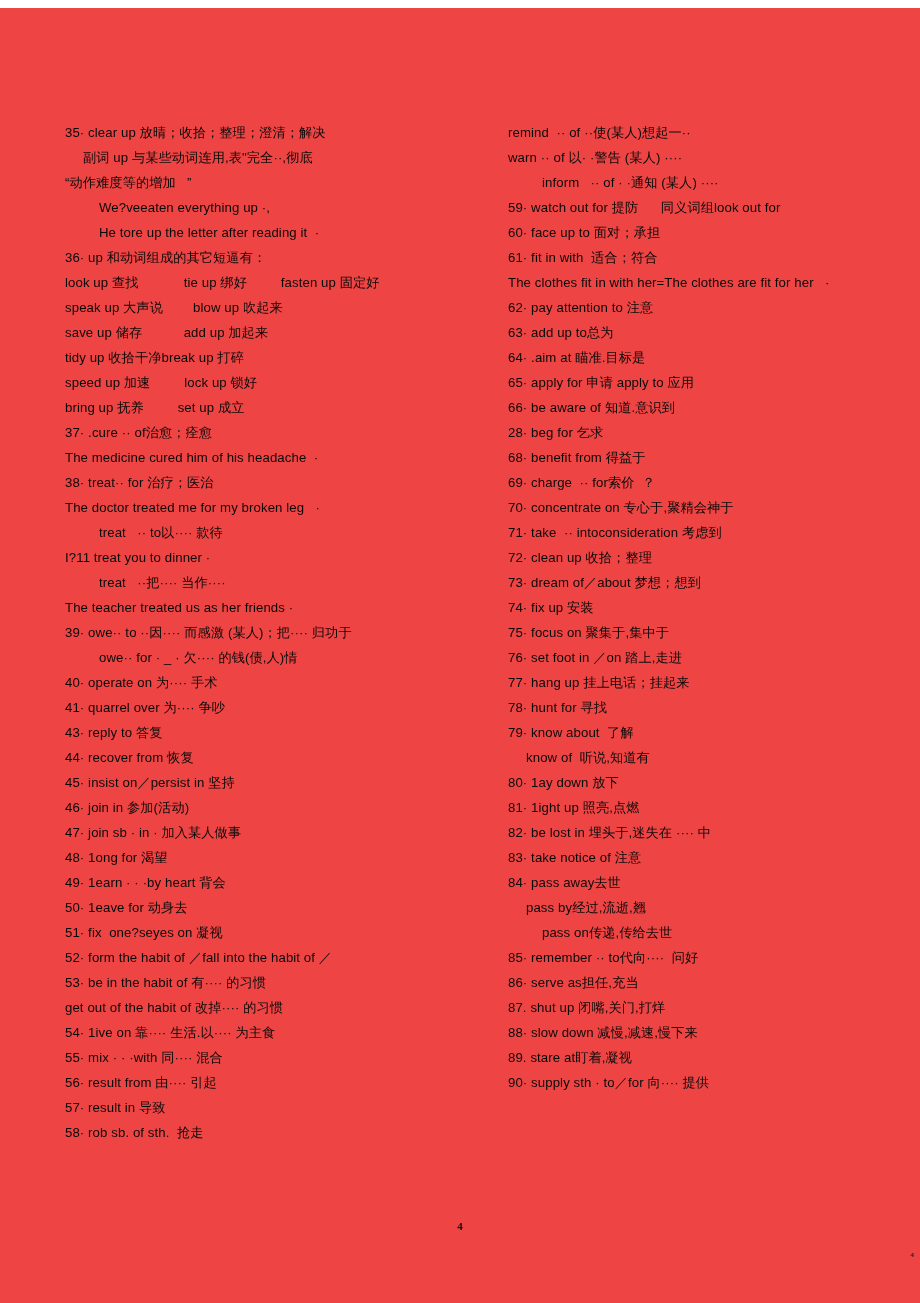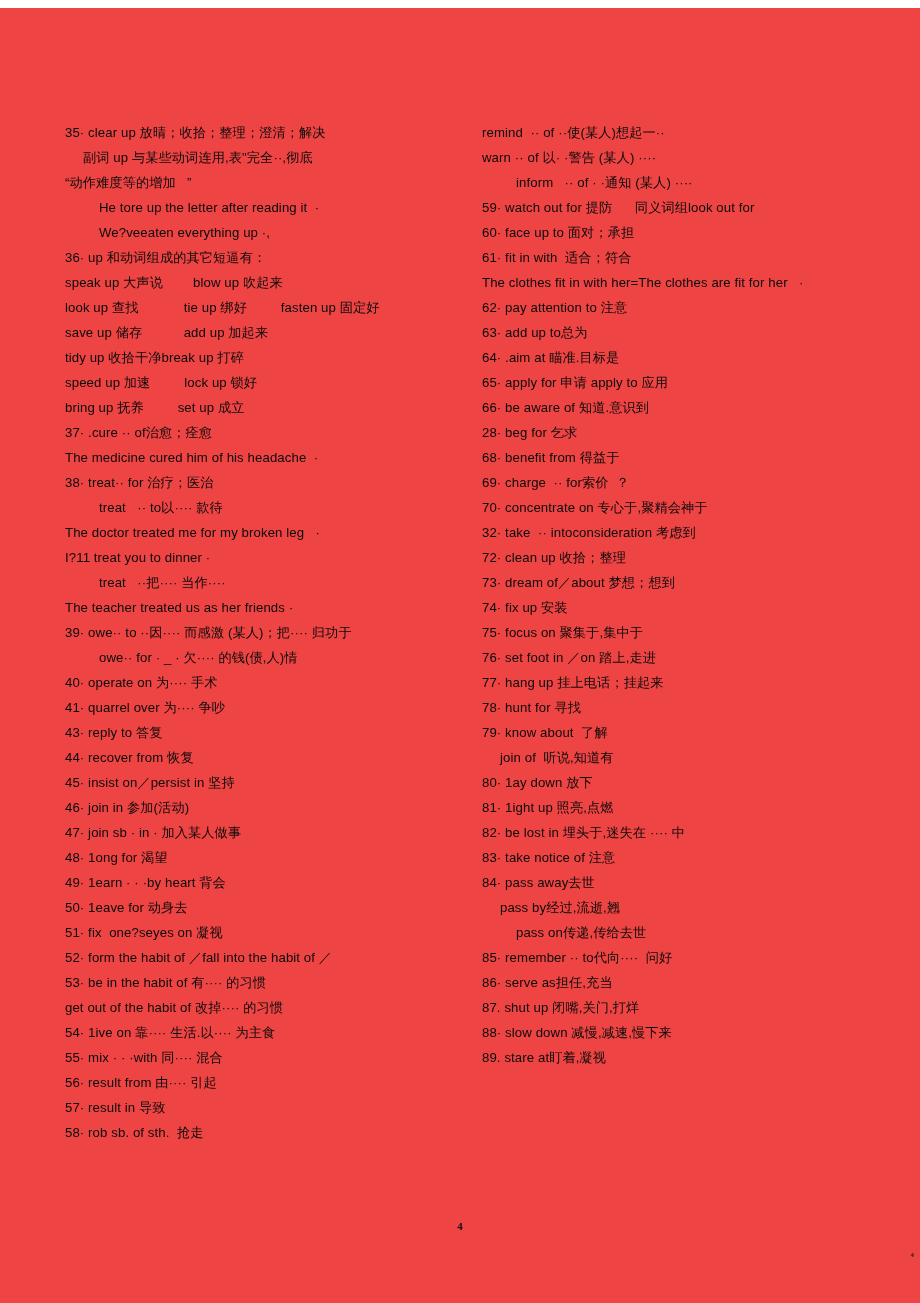"remind ·· of ··使(某人)想起一··" #col-right { left: 482px -> 508px }
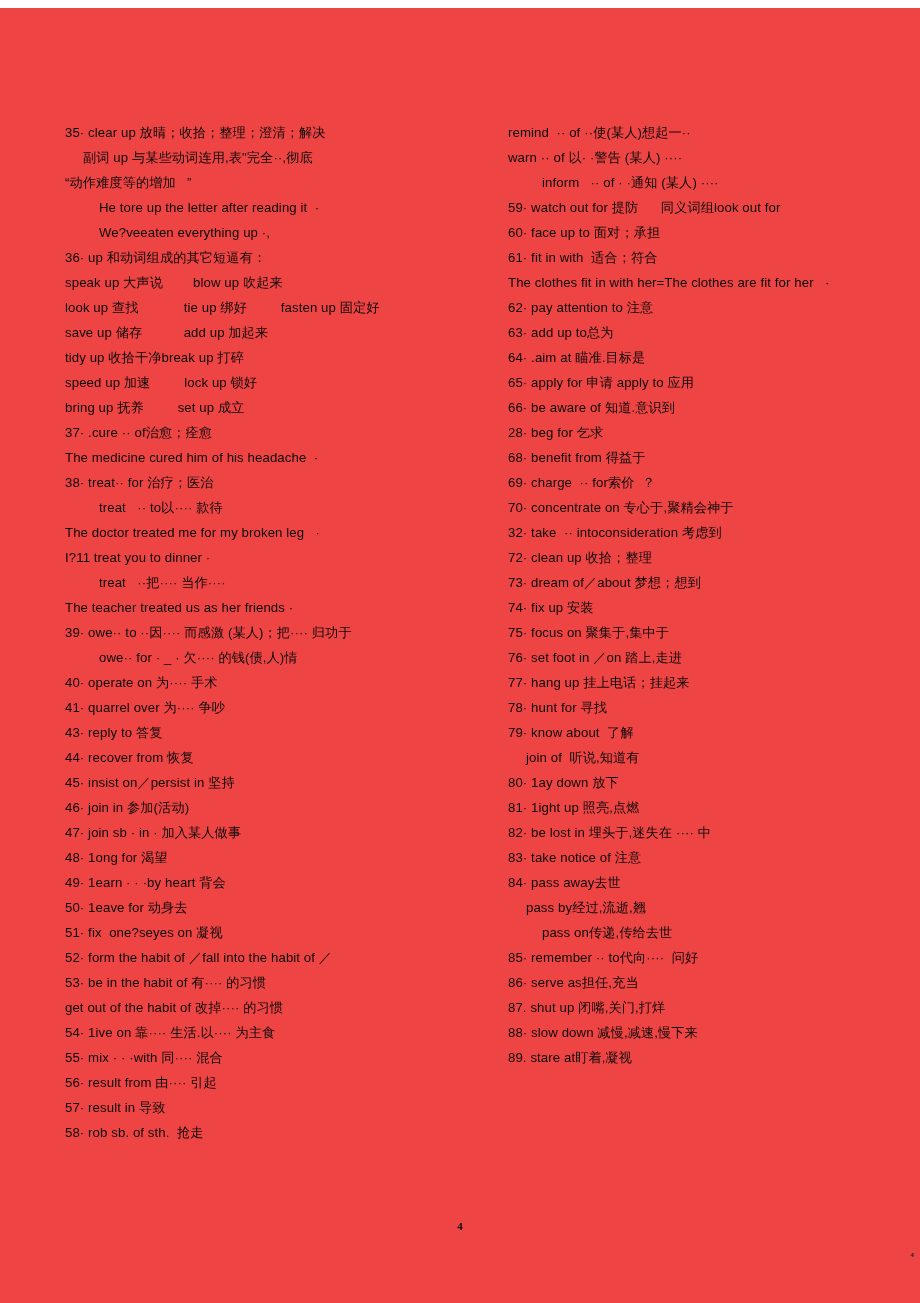"He tore up the letter" div.line { order: before "We?veeaten everything up ·," -> after "We?veeaten everything up ·," }
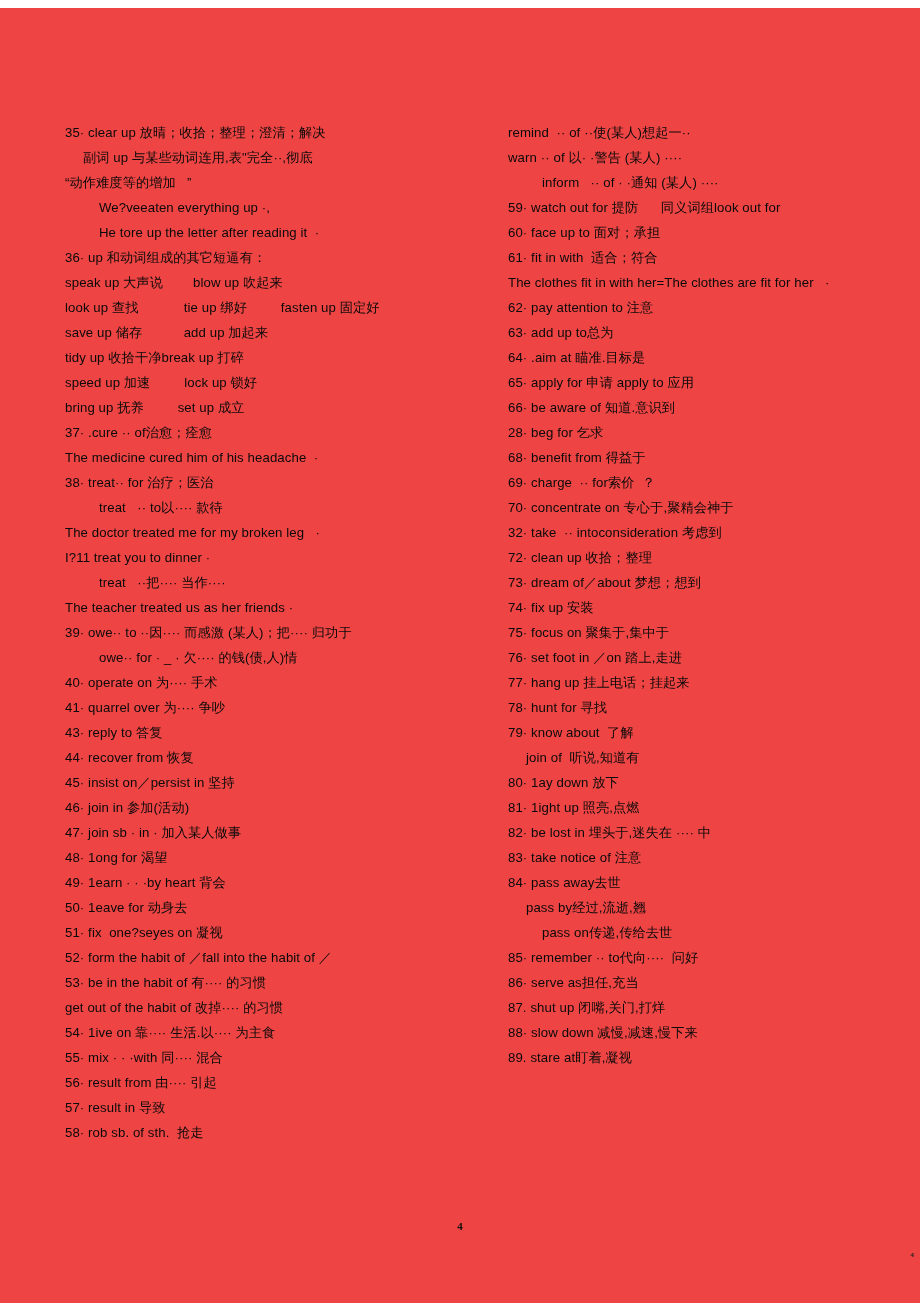"speak up 大声说 blow up" div.line { order: before "look up 查找 tie up" -> after "look up 查找 tie up" }
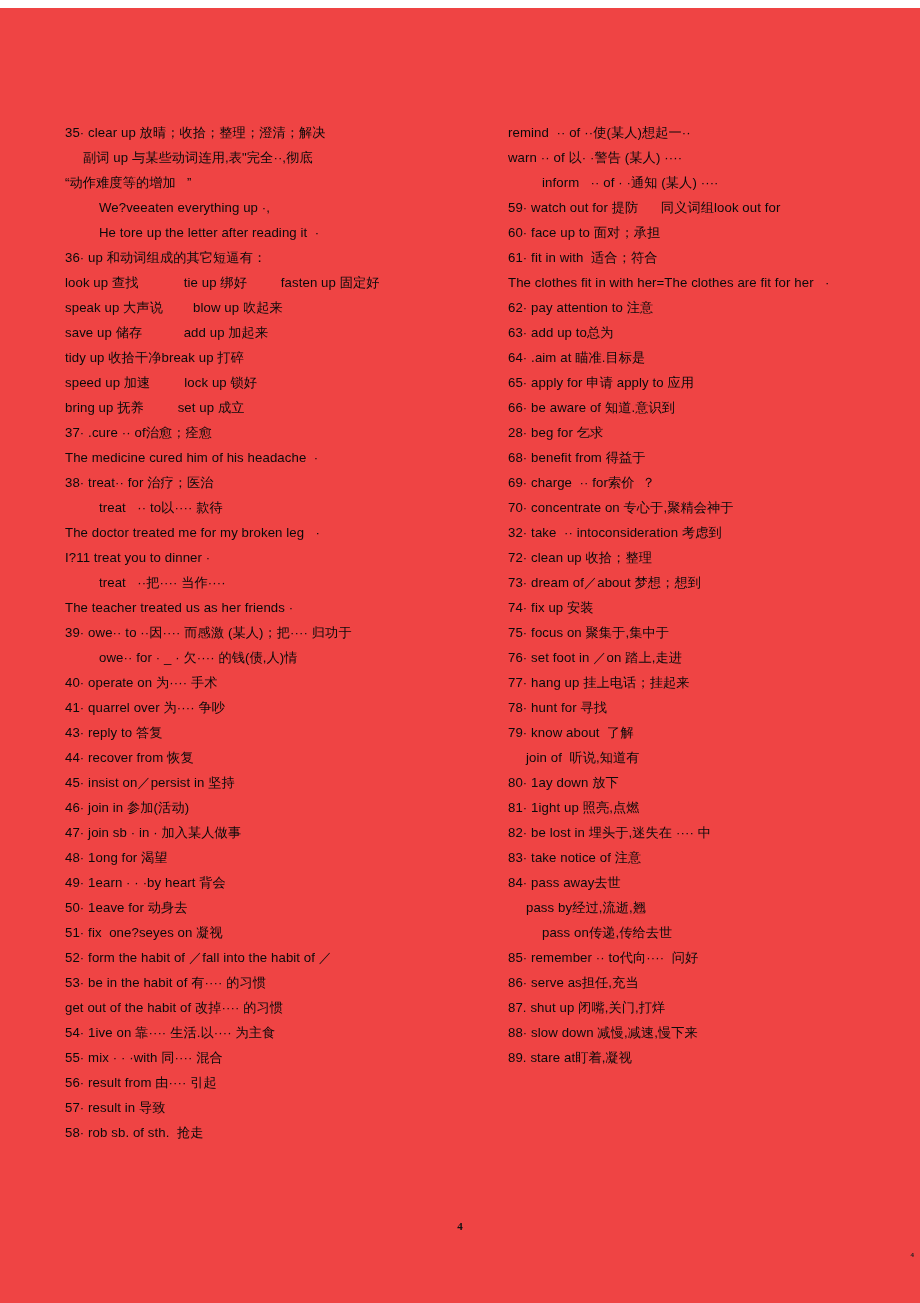"treat ·· to以···· 款待" div.line { order: before "The doctor treated me for" -> after "The doctor treated me for" }
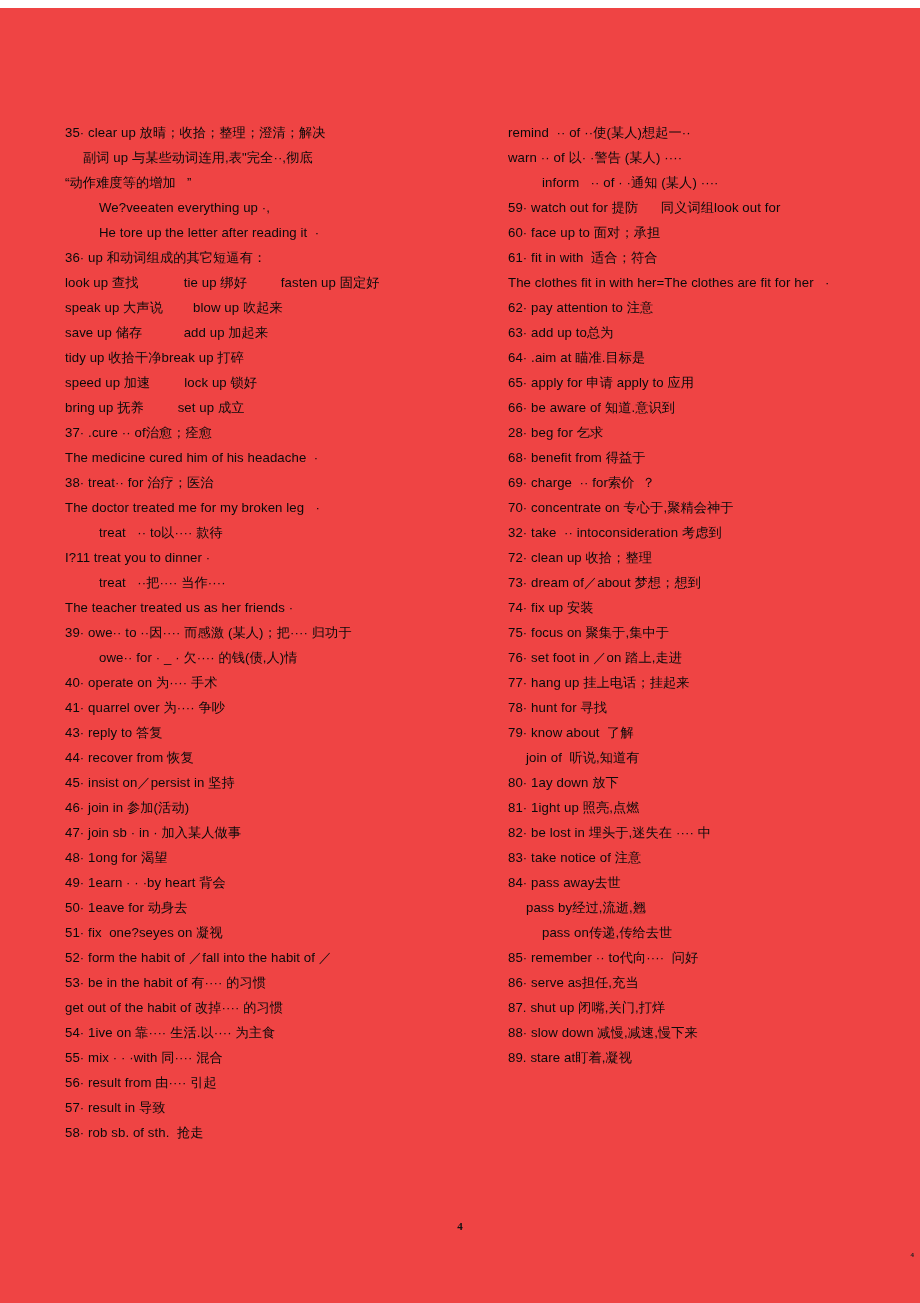"32· take ·· intoconsideration 考虑到" div.line { text: 32 -> 71 }
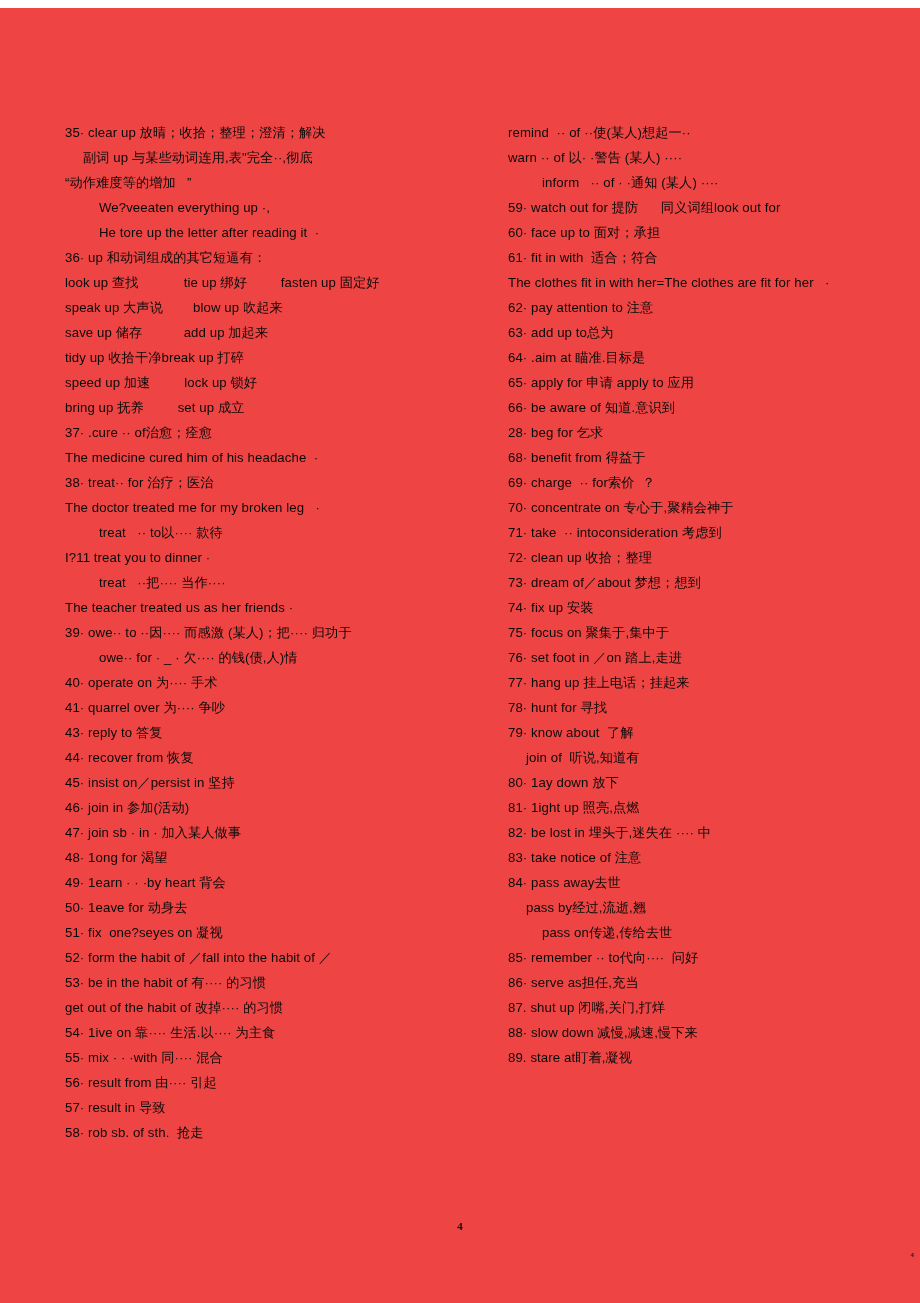"join of 听说,知道有" div.line { text: join -> know }
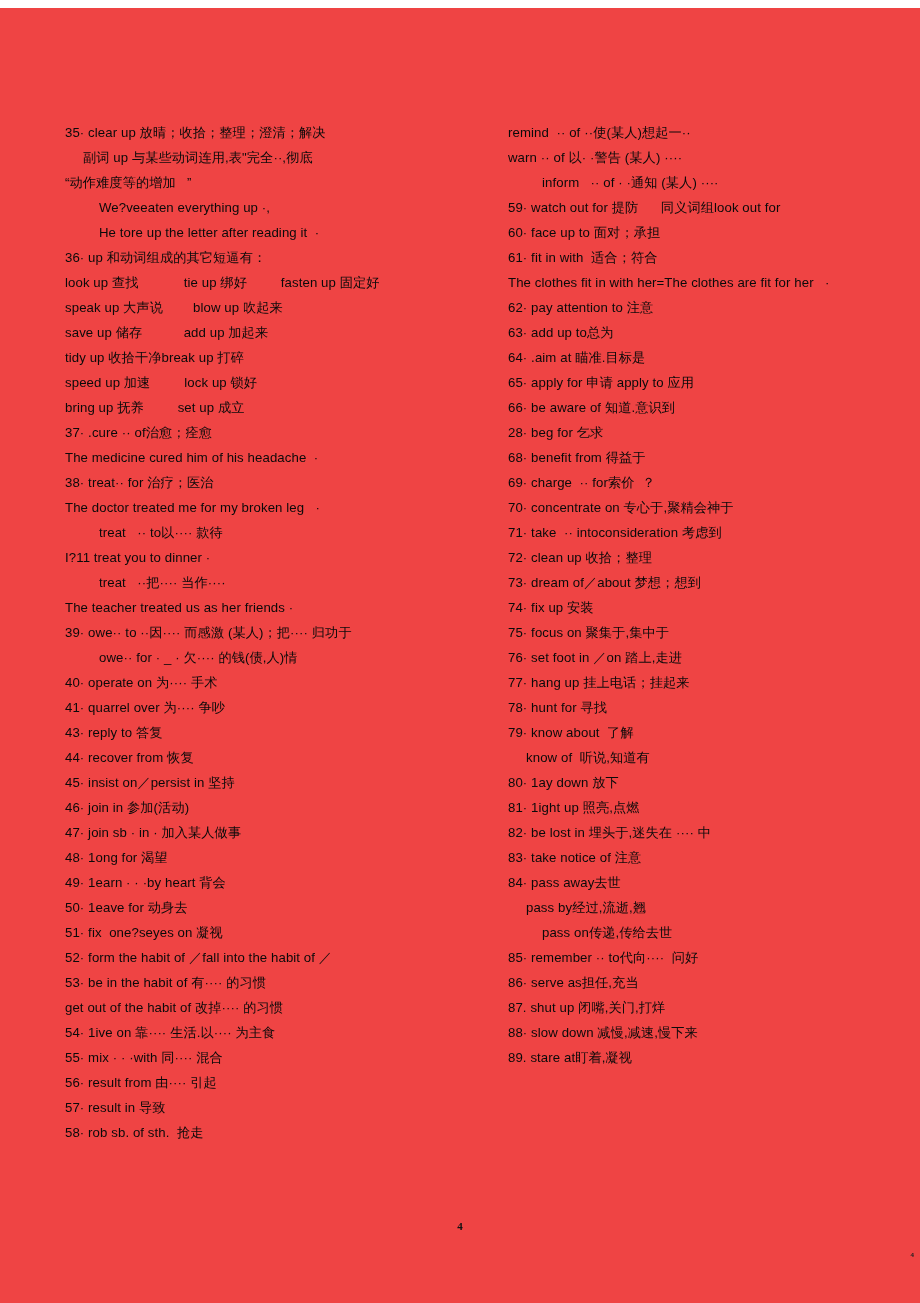"90· supply sth · to／for" div.line { html: none -> <div>90· supply sth · to／for 向···· 提供</div> }
